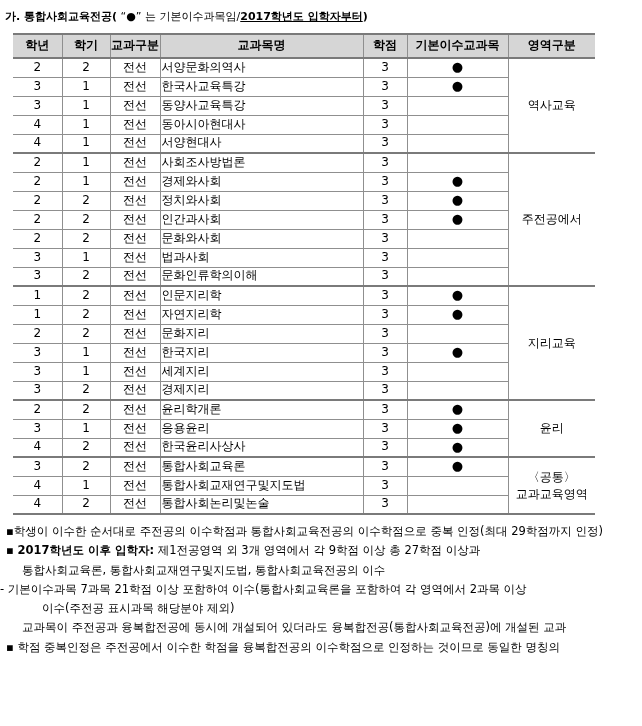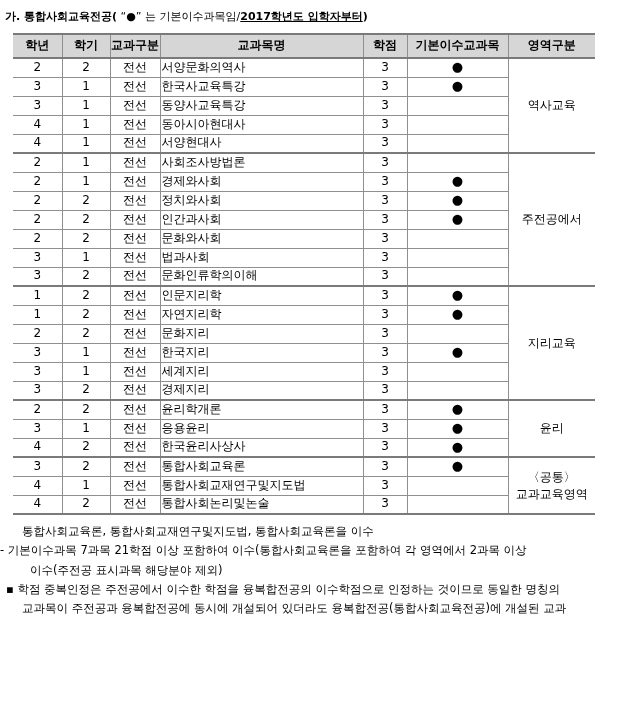"▪학생이 이수한 순서대로 주전공의 이수학점과" div.fn { html: none -> <div><span>▪학생이 이수한 순서대로 주전공의 이수학점과 통합사회교육전공의 이수학점으로 중복 인정(최대 29학점까지 인정)</span></div> }
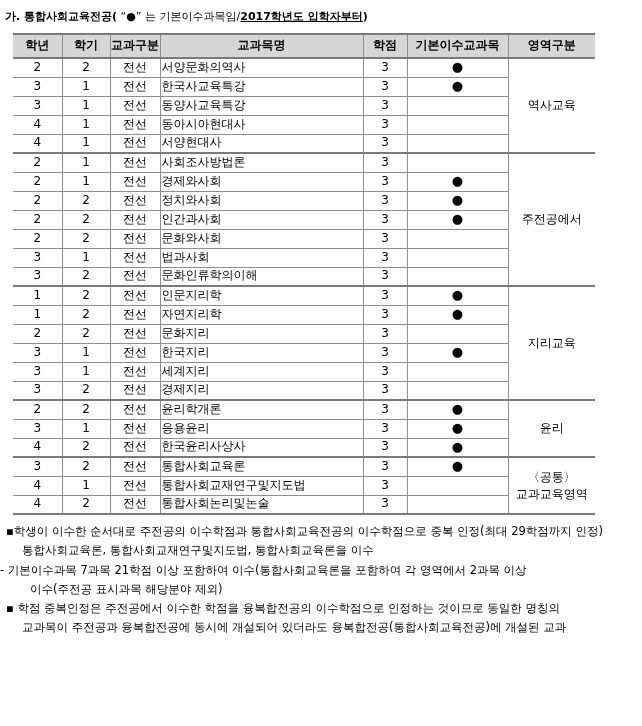"▪ 2017학년도 이후 입학자: 제1전공영역" div.fn { html: none -> <div><span>▪ </span><span>2017학년도 이후 입학자:</span><span> 제1전공영역 외 3개 영역에서 각 9학점 이상 총 27학점 이상과</span></div> }
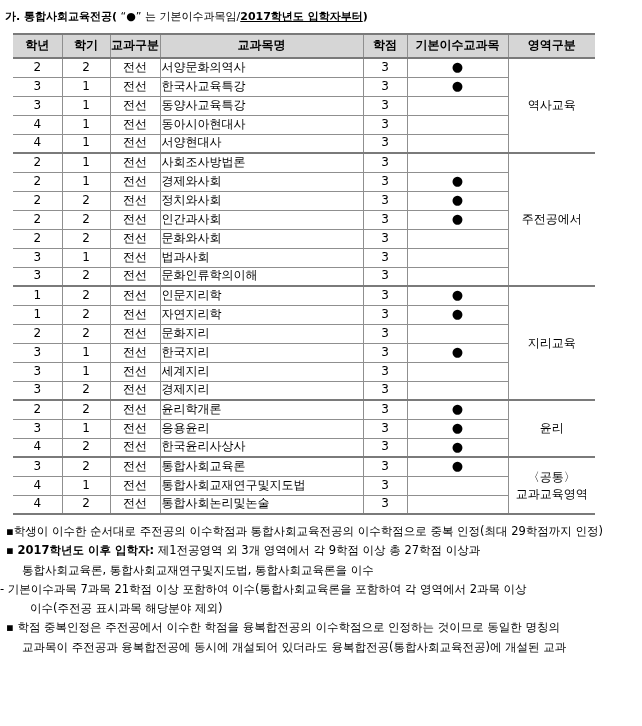"통합사회교육론, 통합사회교재연구및지도법, 통합사회교육론을 이수" span { text: 통합사회교육론을 -> 통합사회교육전공의 }
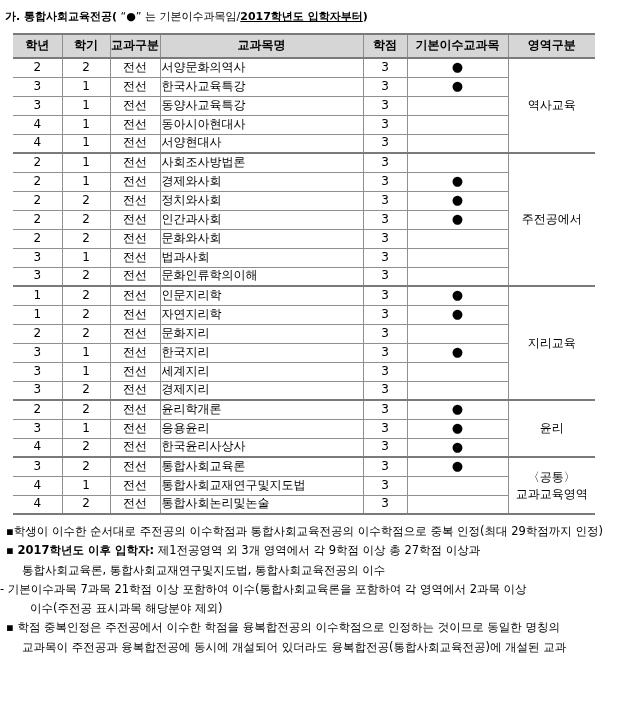"이수(주전공 표시과목 해당분야 제외)" .fn.ind3 { padding-left: 30px -> 42px }
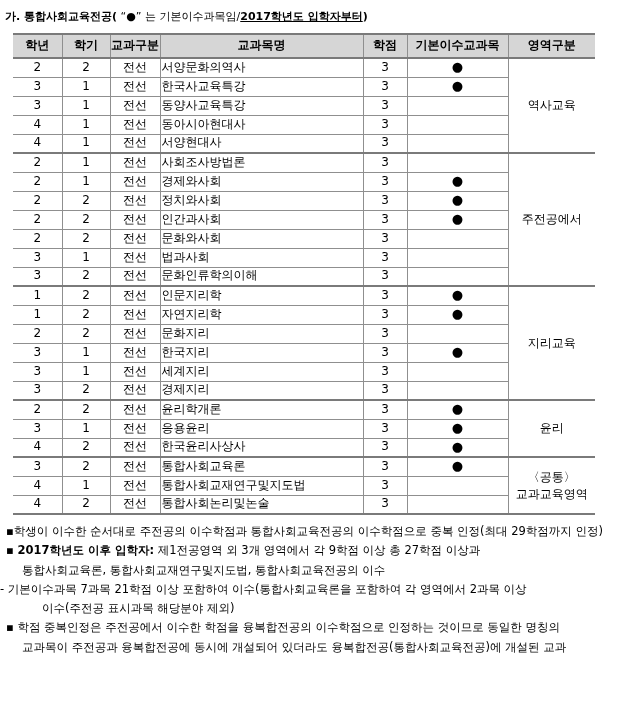"▪ 학점 중복인정은 주전공에서 이수한" div.fn { order: before "교과목이 주전공과 융복합전공에 동시에 개설되어" -> after "교과목이 주전공과 융복합전공에 동시에 개설되어" }
